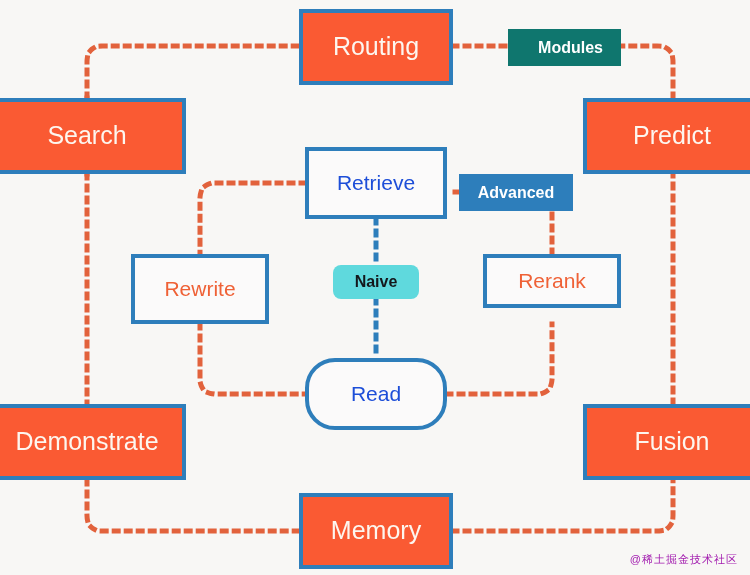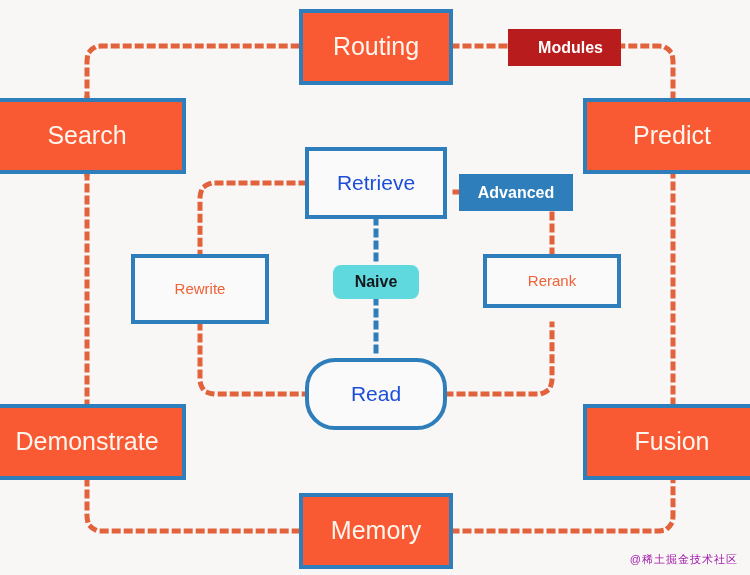"Modules" .badge.modules { background: #b91c1c -> #0f766e }
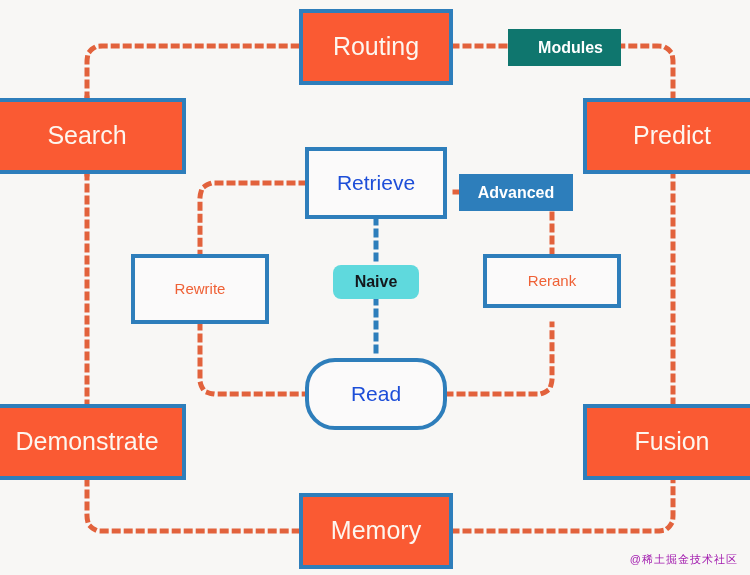"Rewrite" .node.core-orange { font-size: 15px -> 21px }
